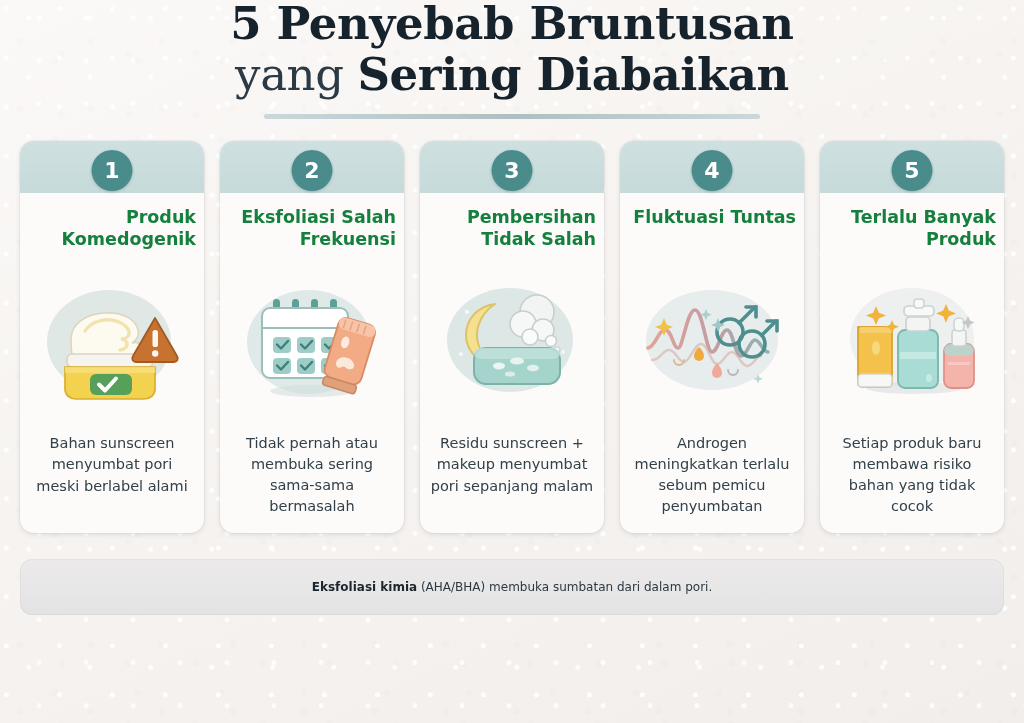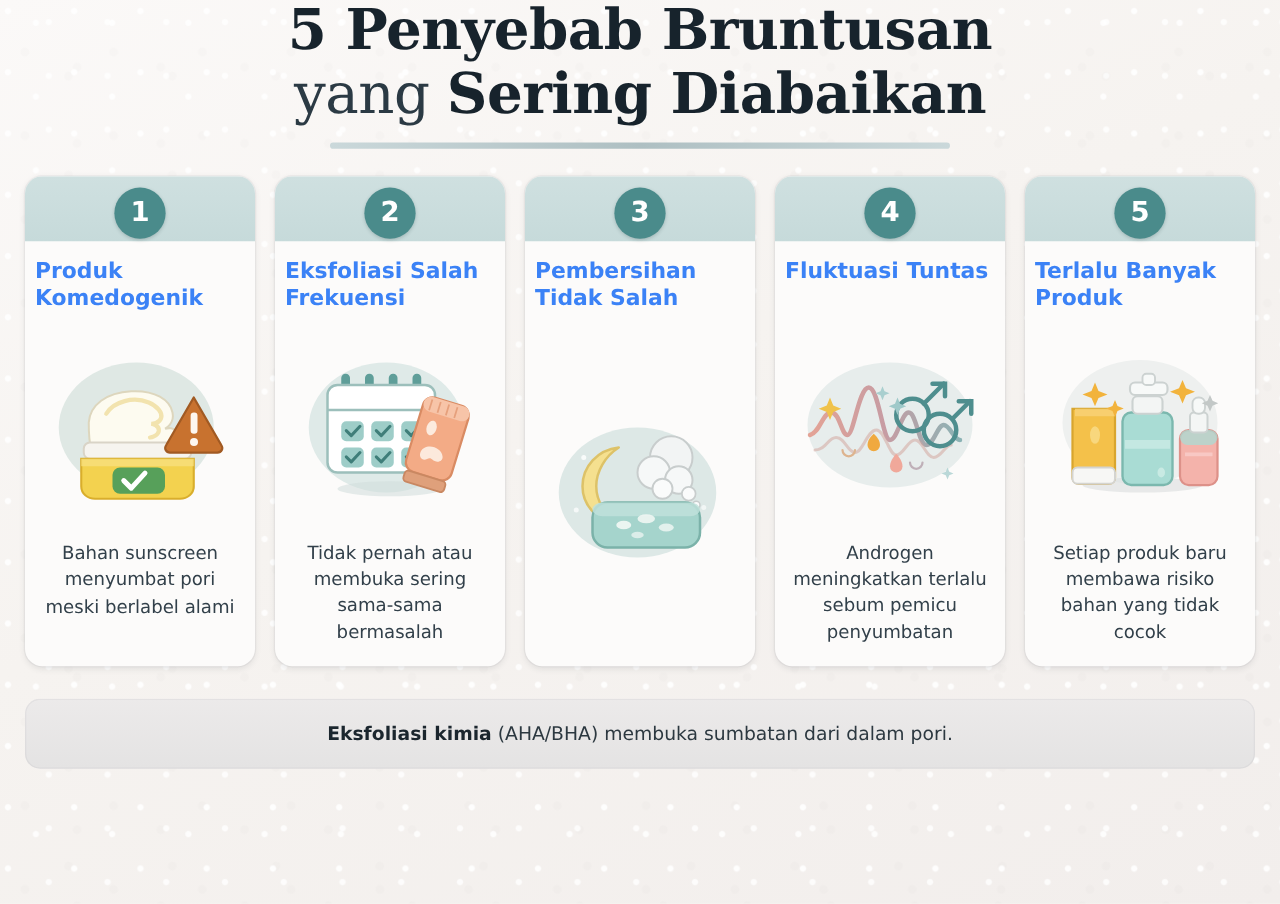"Produk Komedogenik" .card-title { color: #3b82f6 -> #15803d; text-align: left -> right }
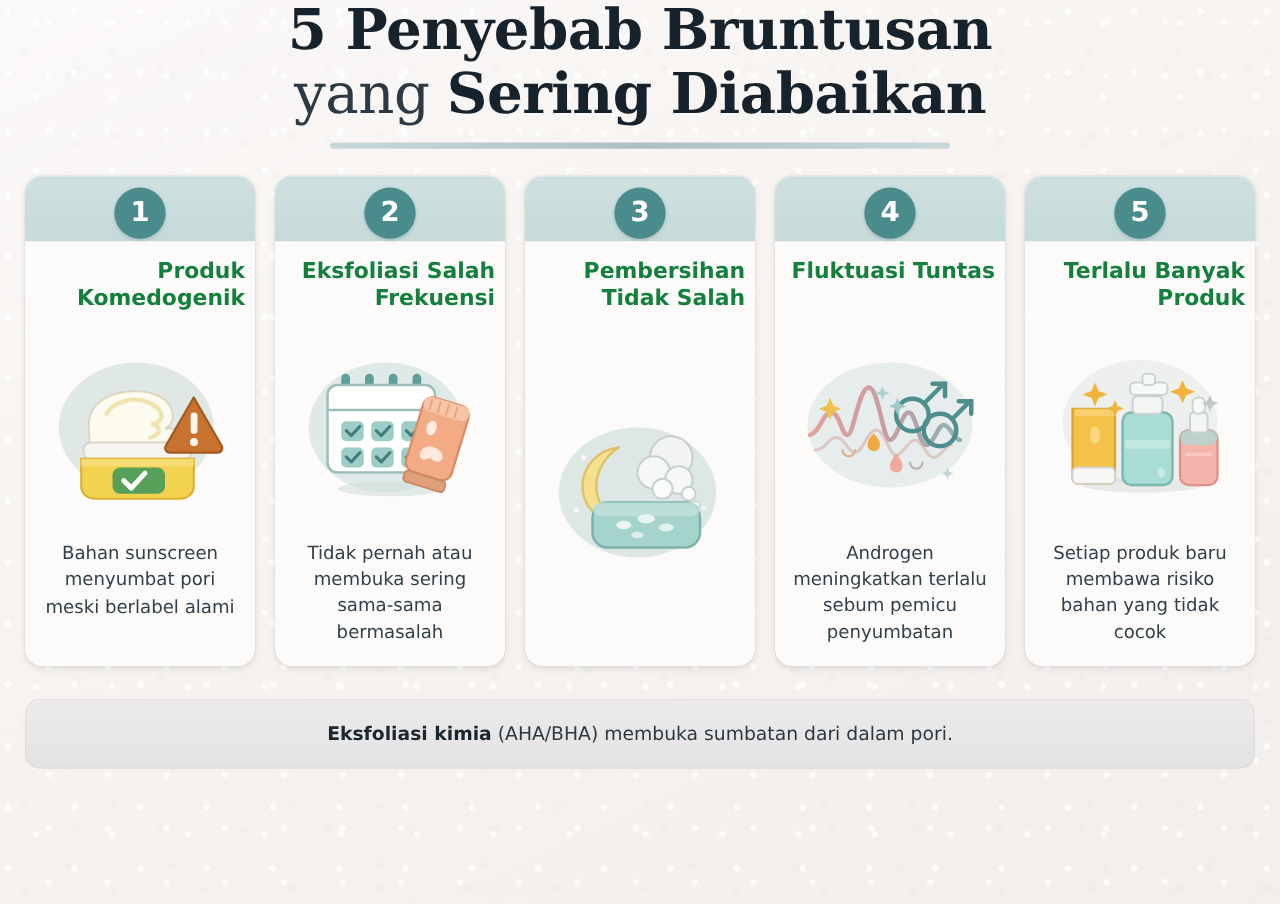"Residu sunscreen + makeup menyumbat" div.card-desc { html: none -> <div>Residu sunscreen + makeup menyumbat pori sepanjang malam</div> }
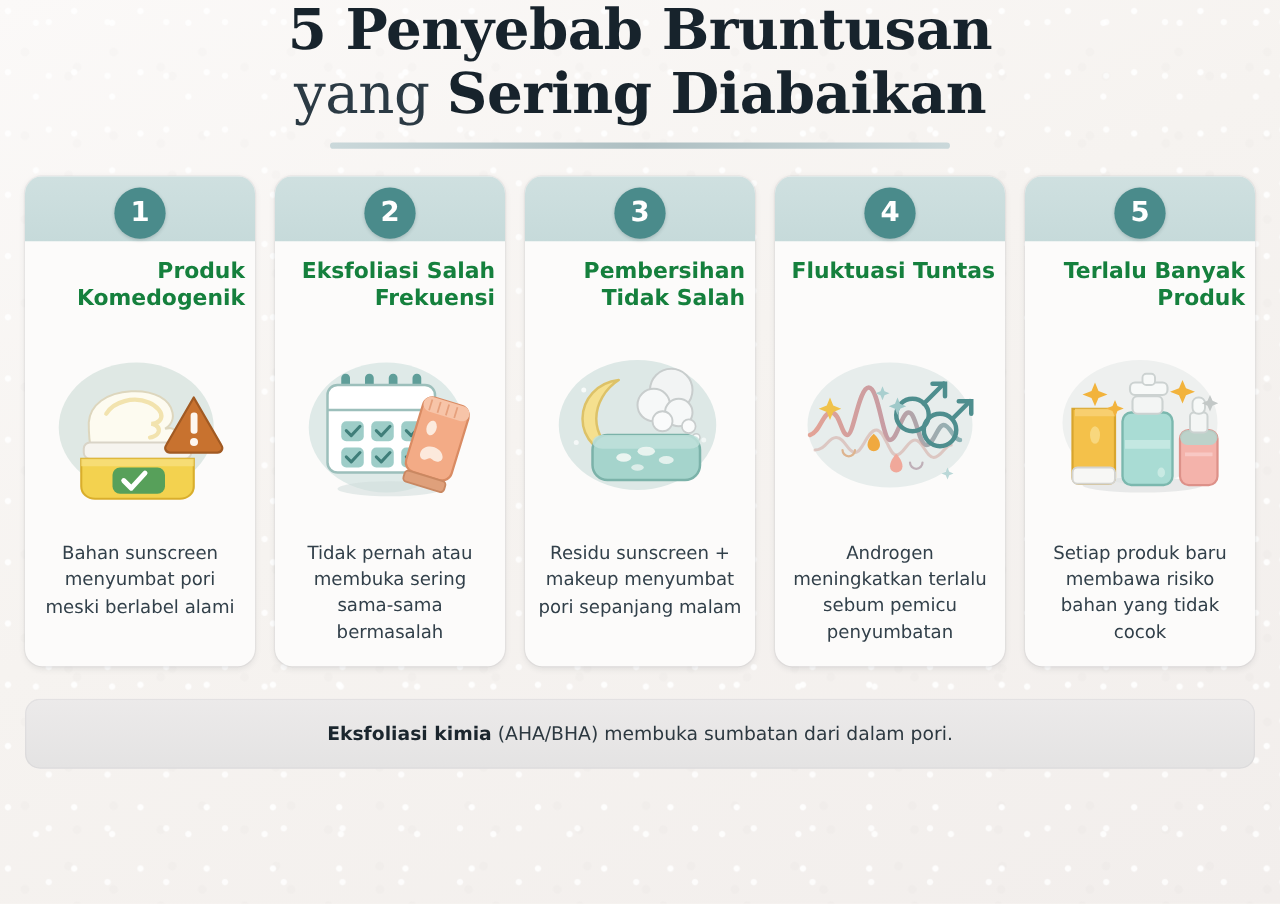"Eksfoliasi kimia (AHA/BHA) membuka" .footer-text { font-size: 15px -> 12px }
